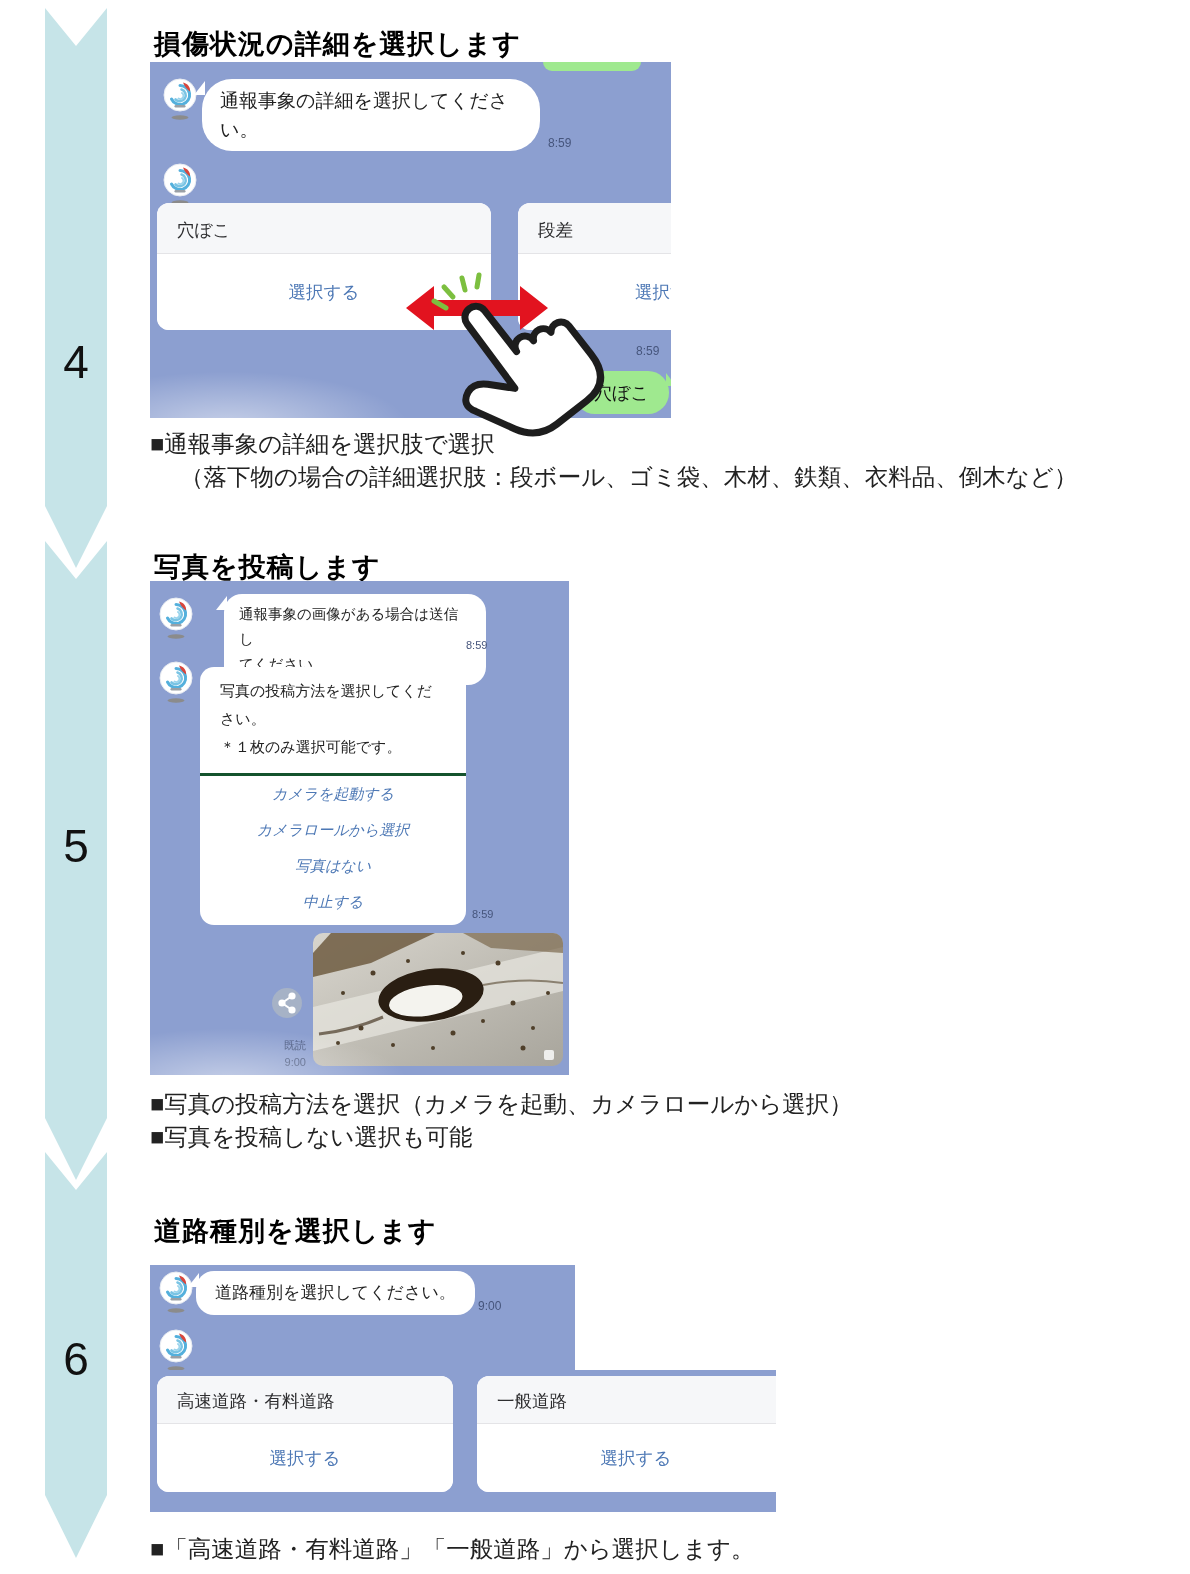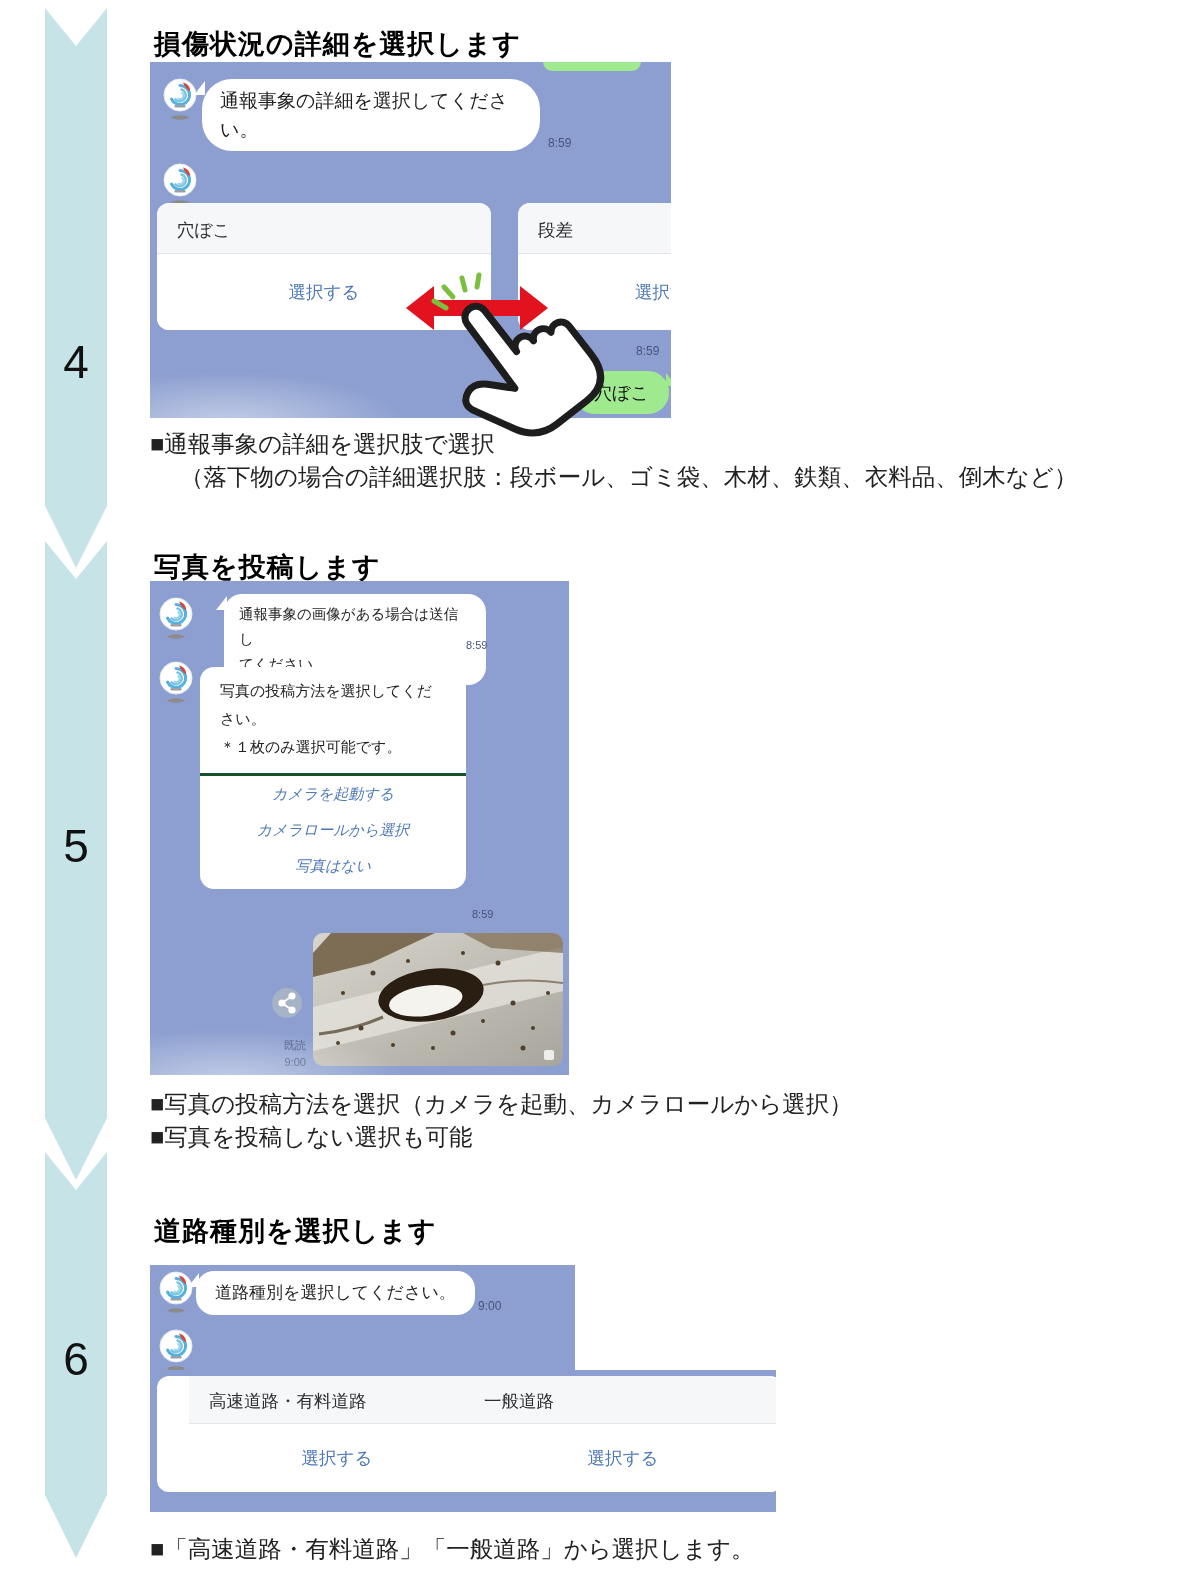"中止する" div.opt { html: none -> <div>中止する</div> }
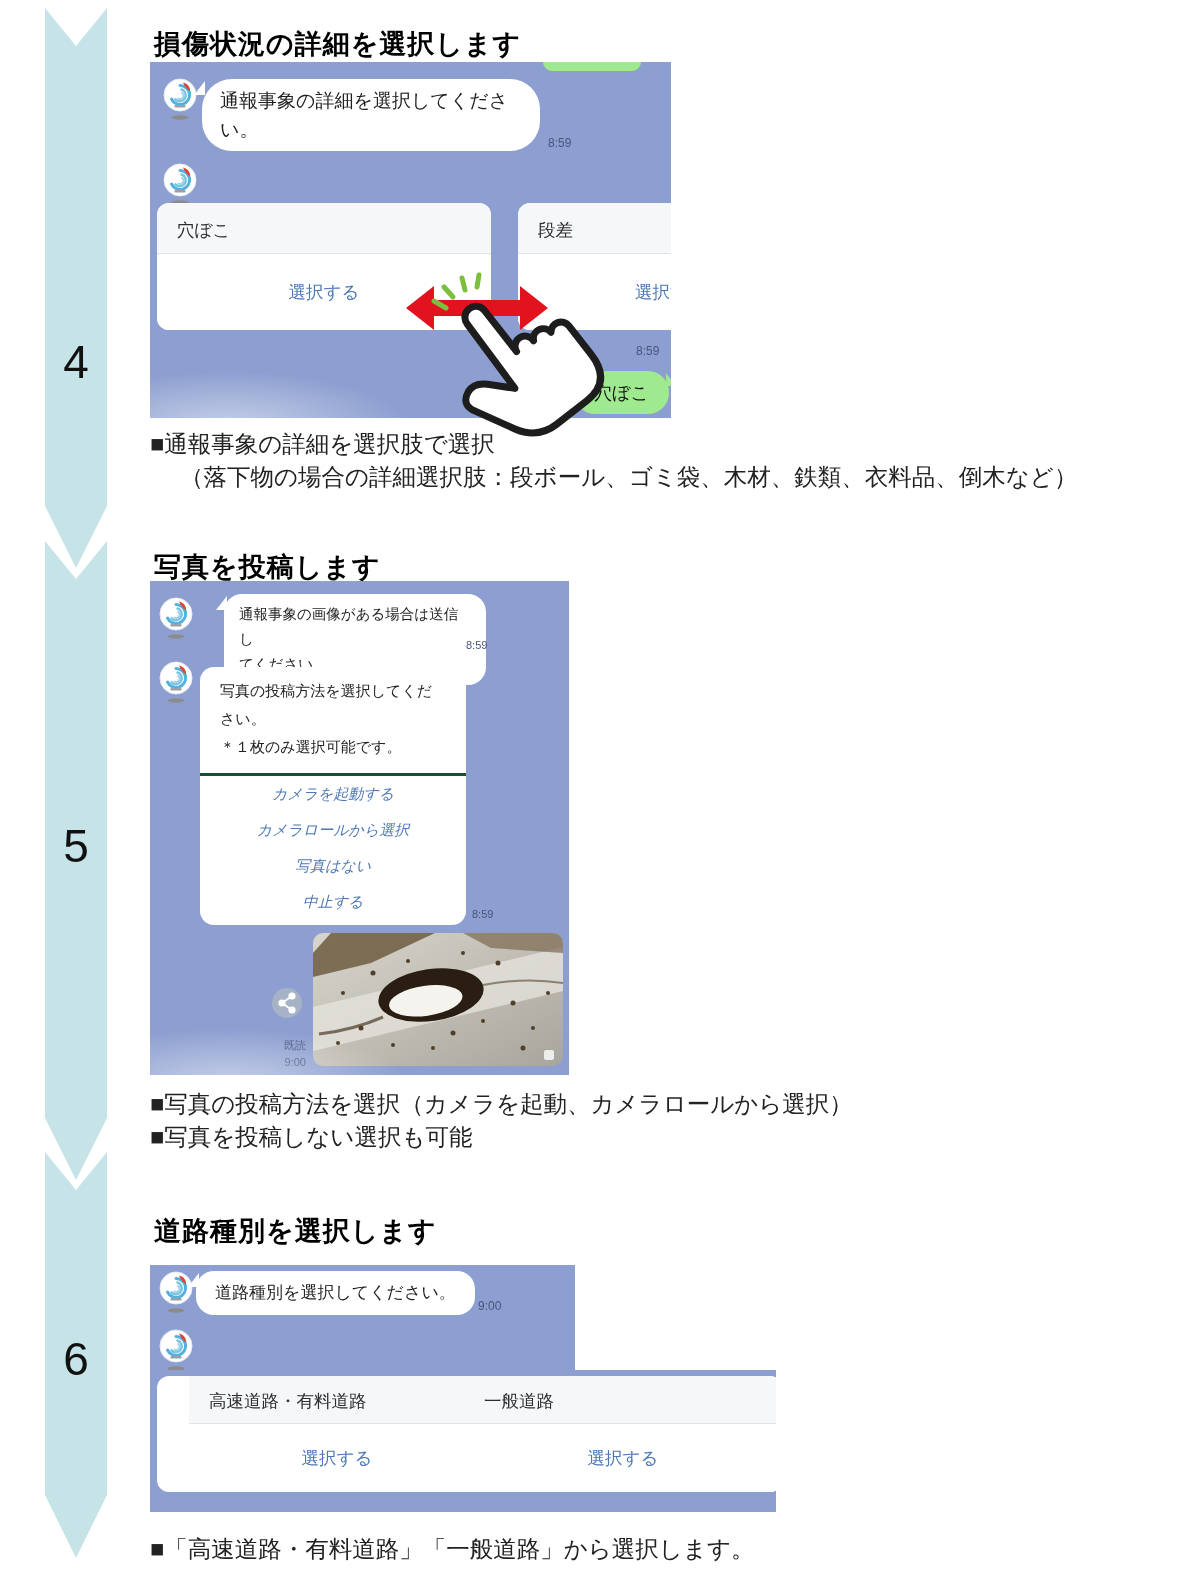"高速道路・有料道路" .c6-1 { padding-left: 32px -> none }
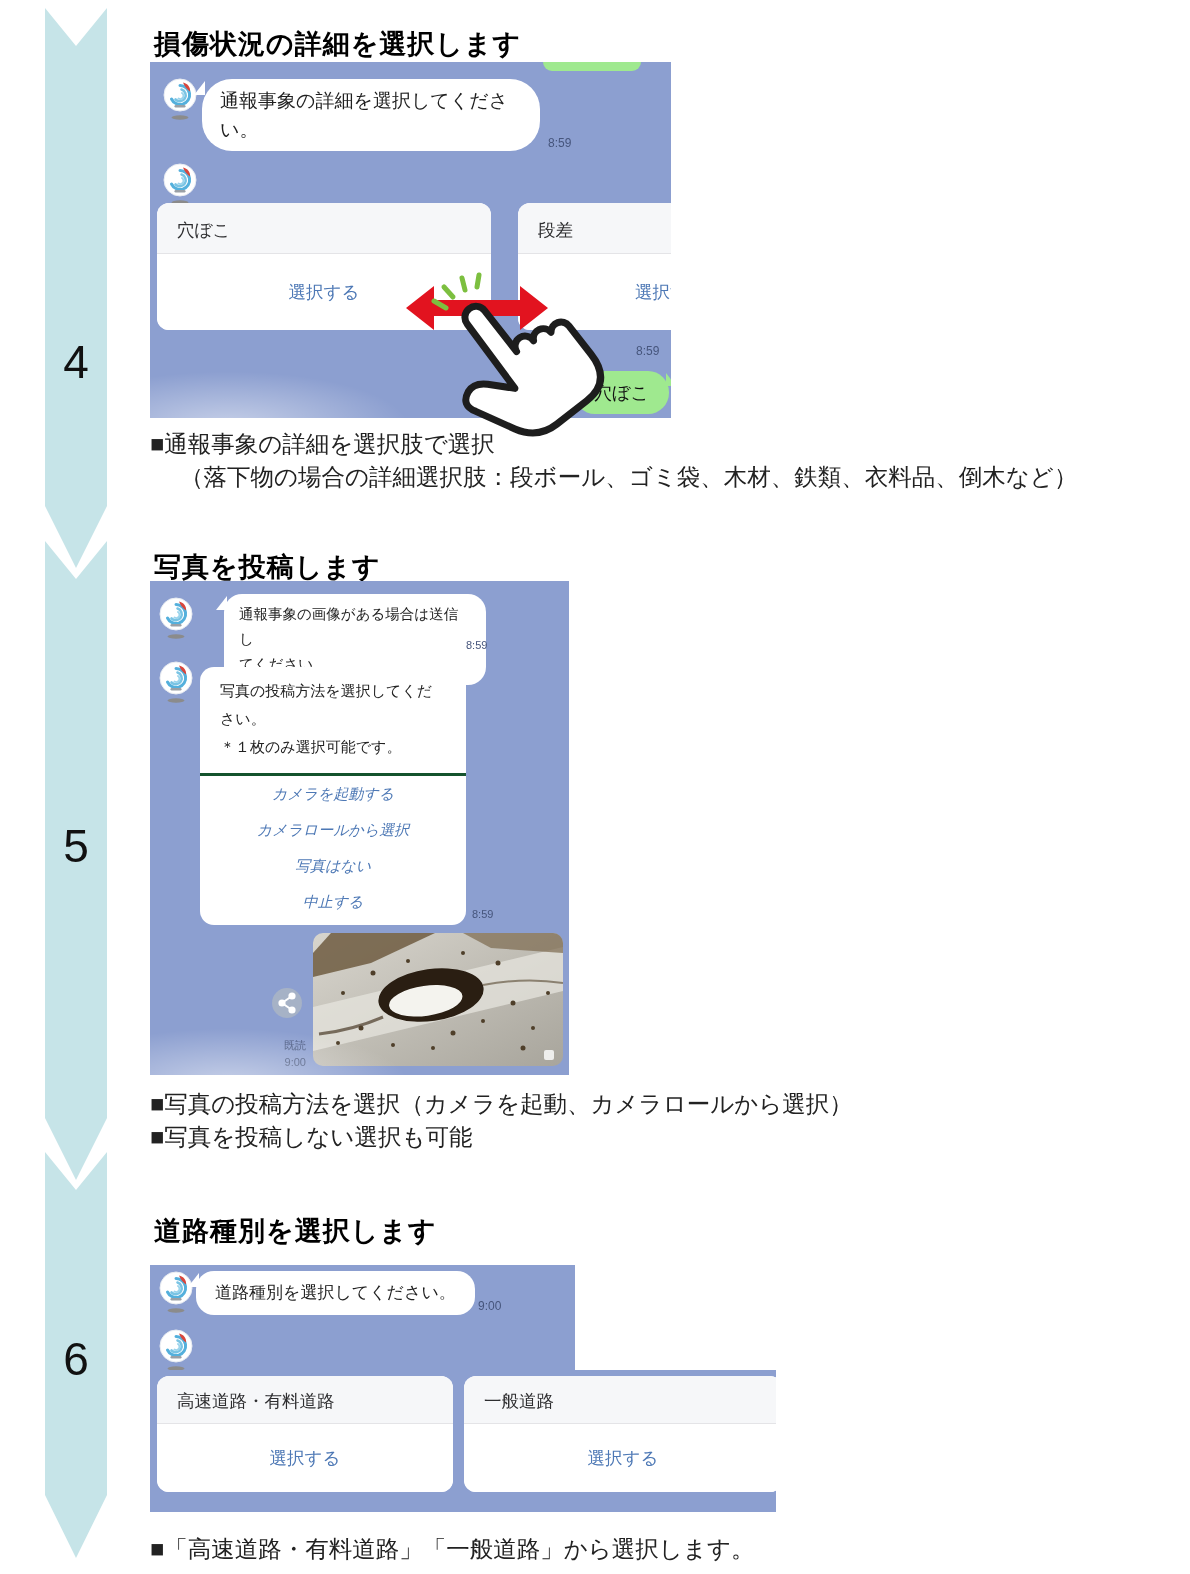"一般道路" .c6-2 { left: 314px -> 327px }
